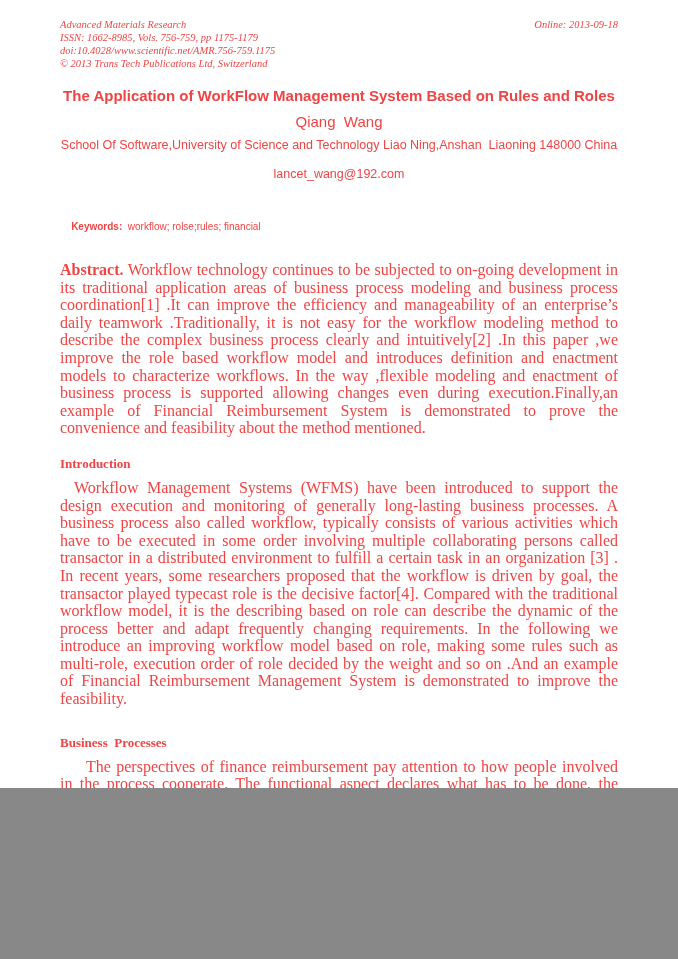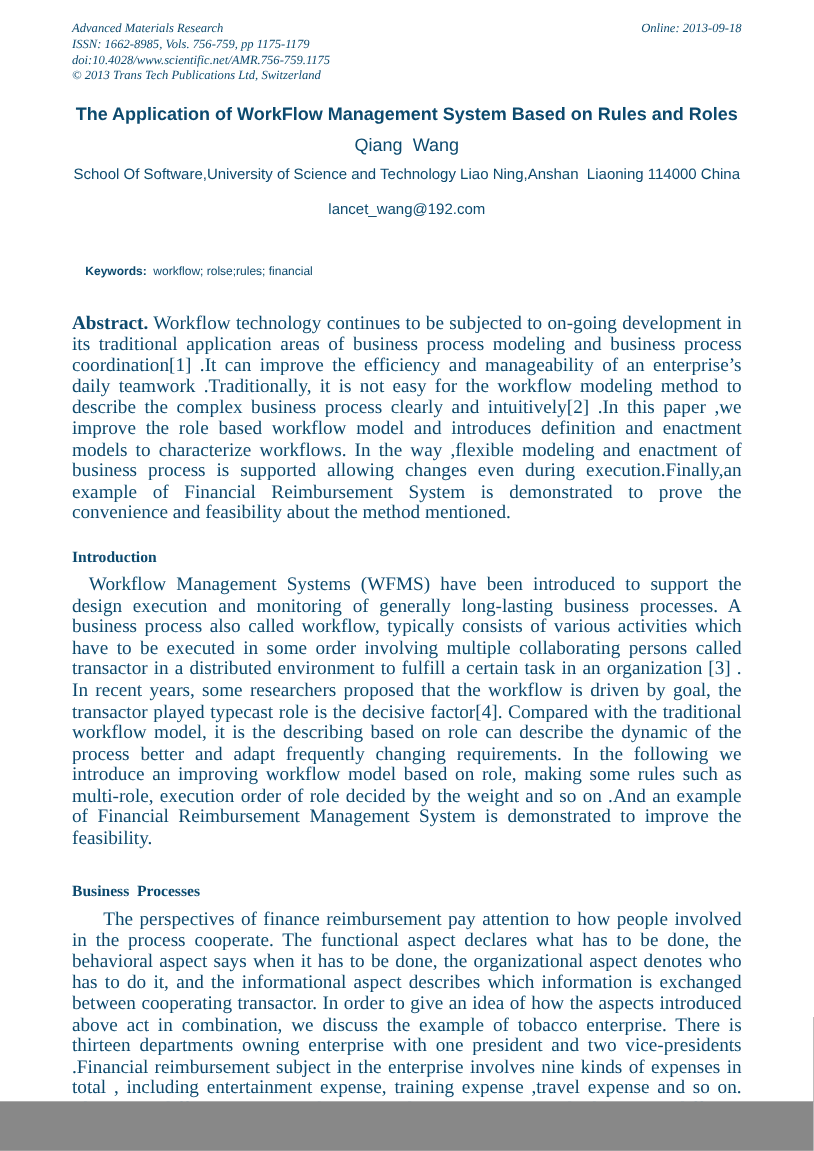"Advanced Materials Research" .page { color: #0c4a6e -> #ef4444; height: 918px -> 788px }
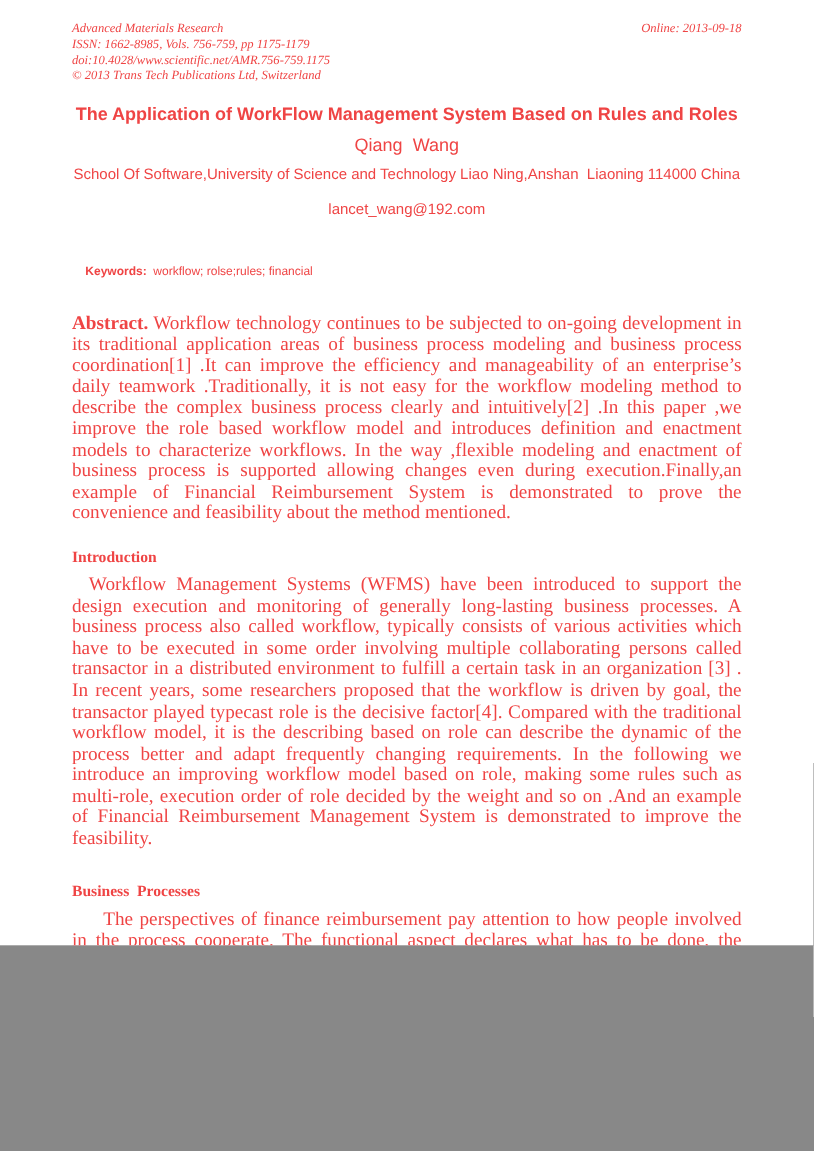"School Of Software,University of Science" div.affiliation { text: 114000 -> 148000 }
